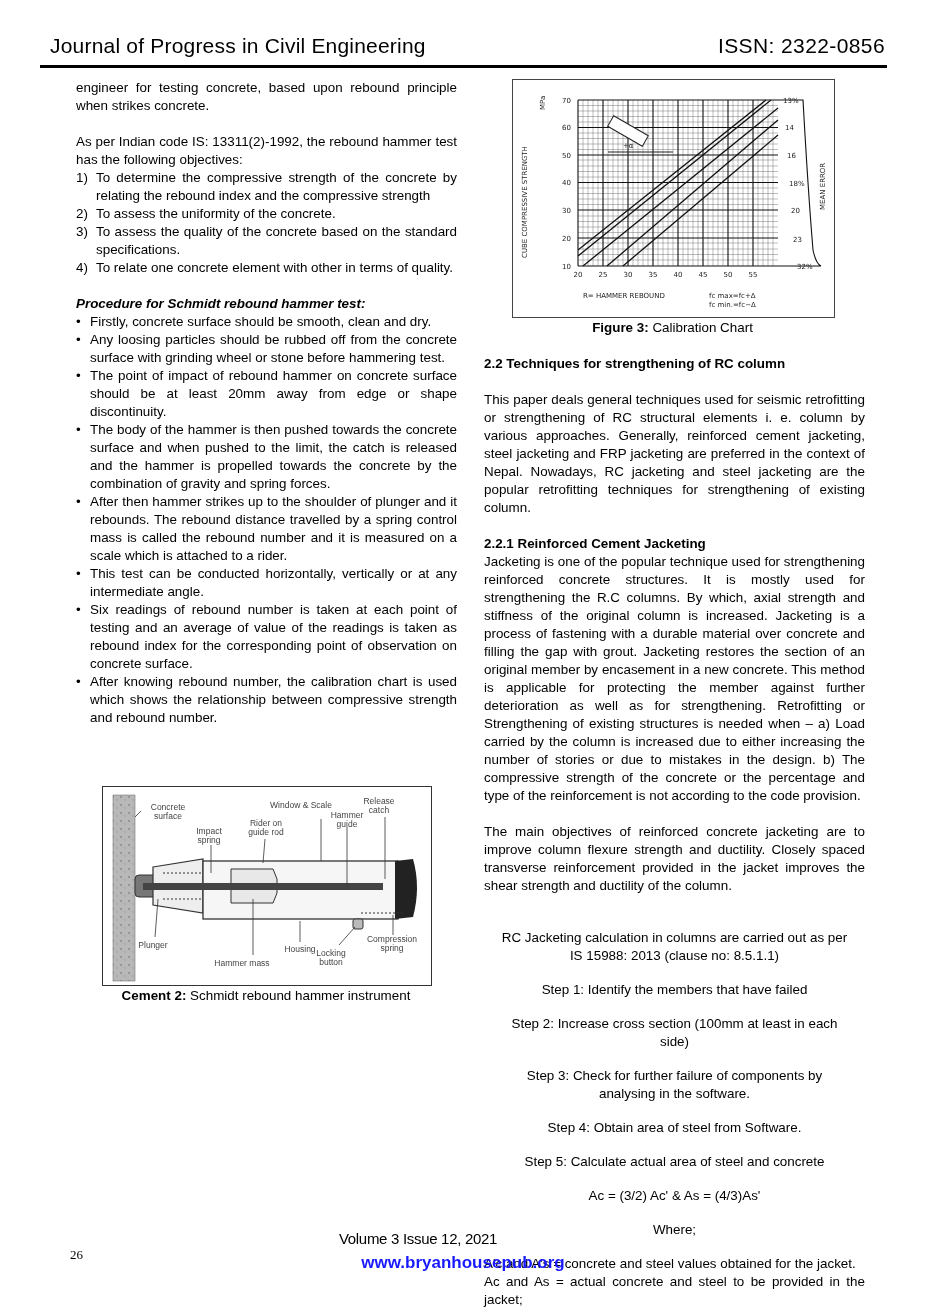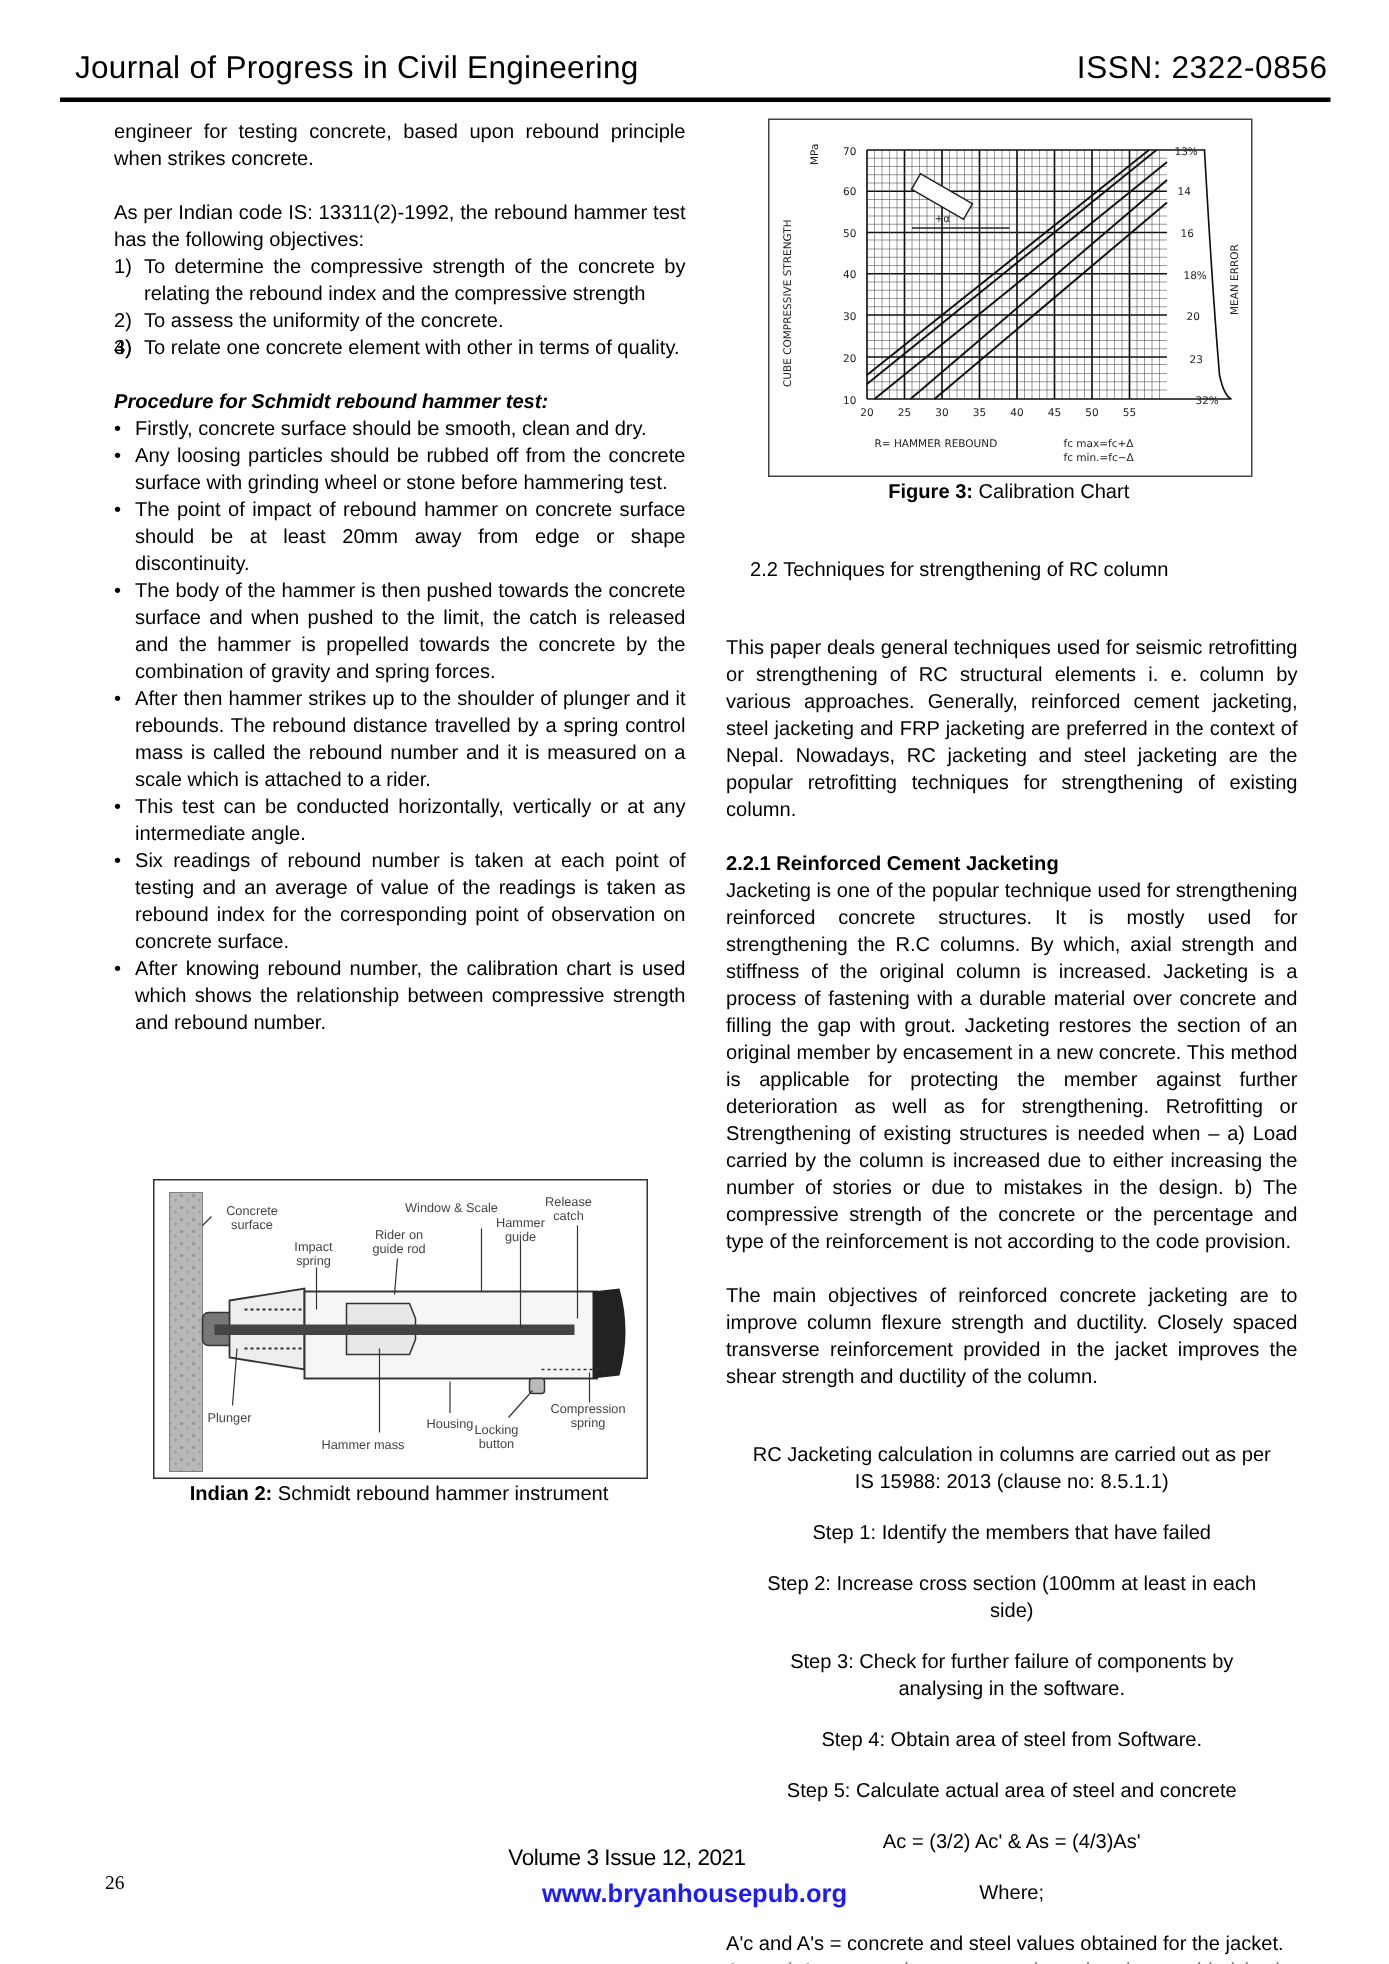"To assess the quality of" span { html: none -> <span>To assess the quality of the concrete based on the standard specifications.</span> }
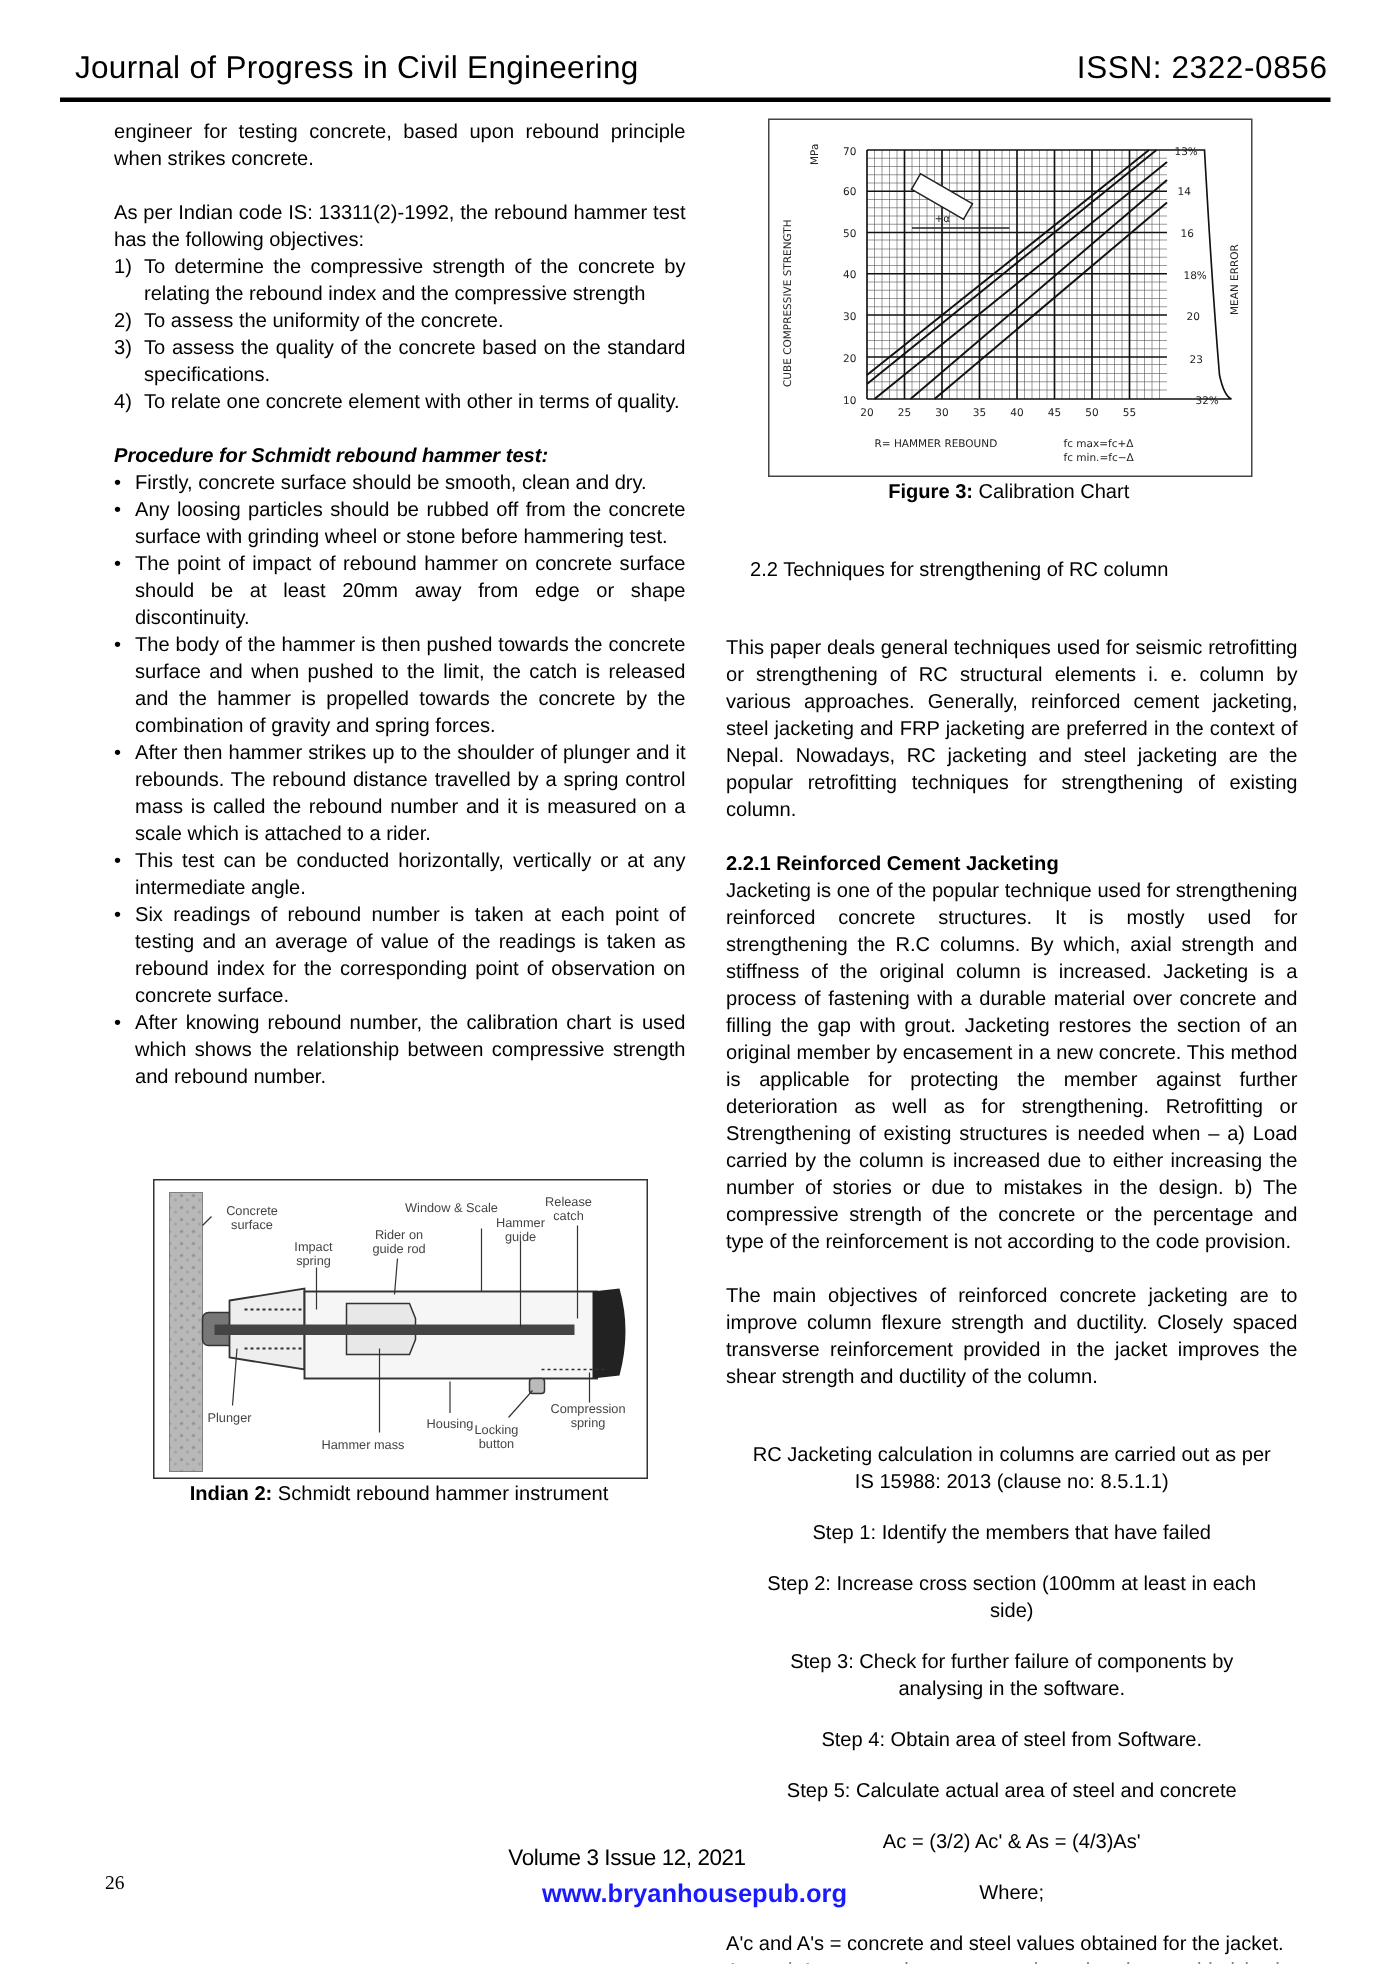"2.2 Techniques for strengthening of" .h2 { font-weight: normal -> bold; margin: 16px -> 0 }
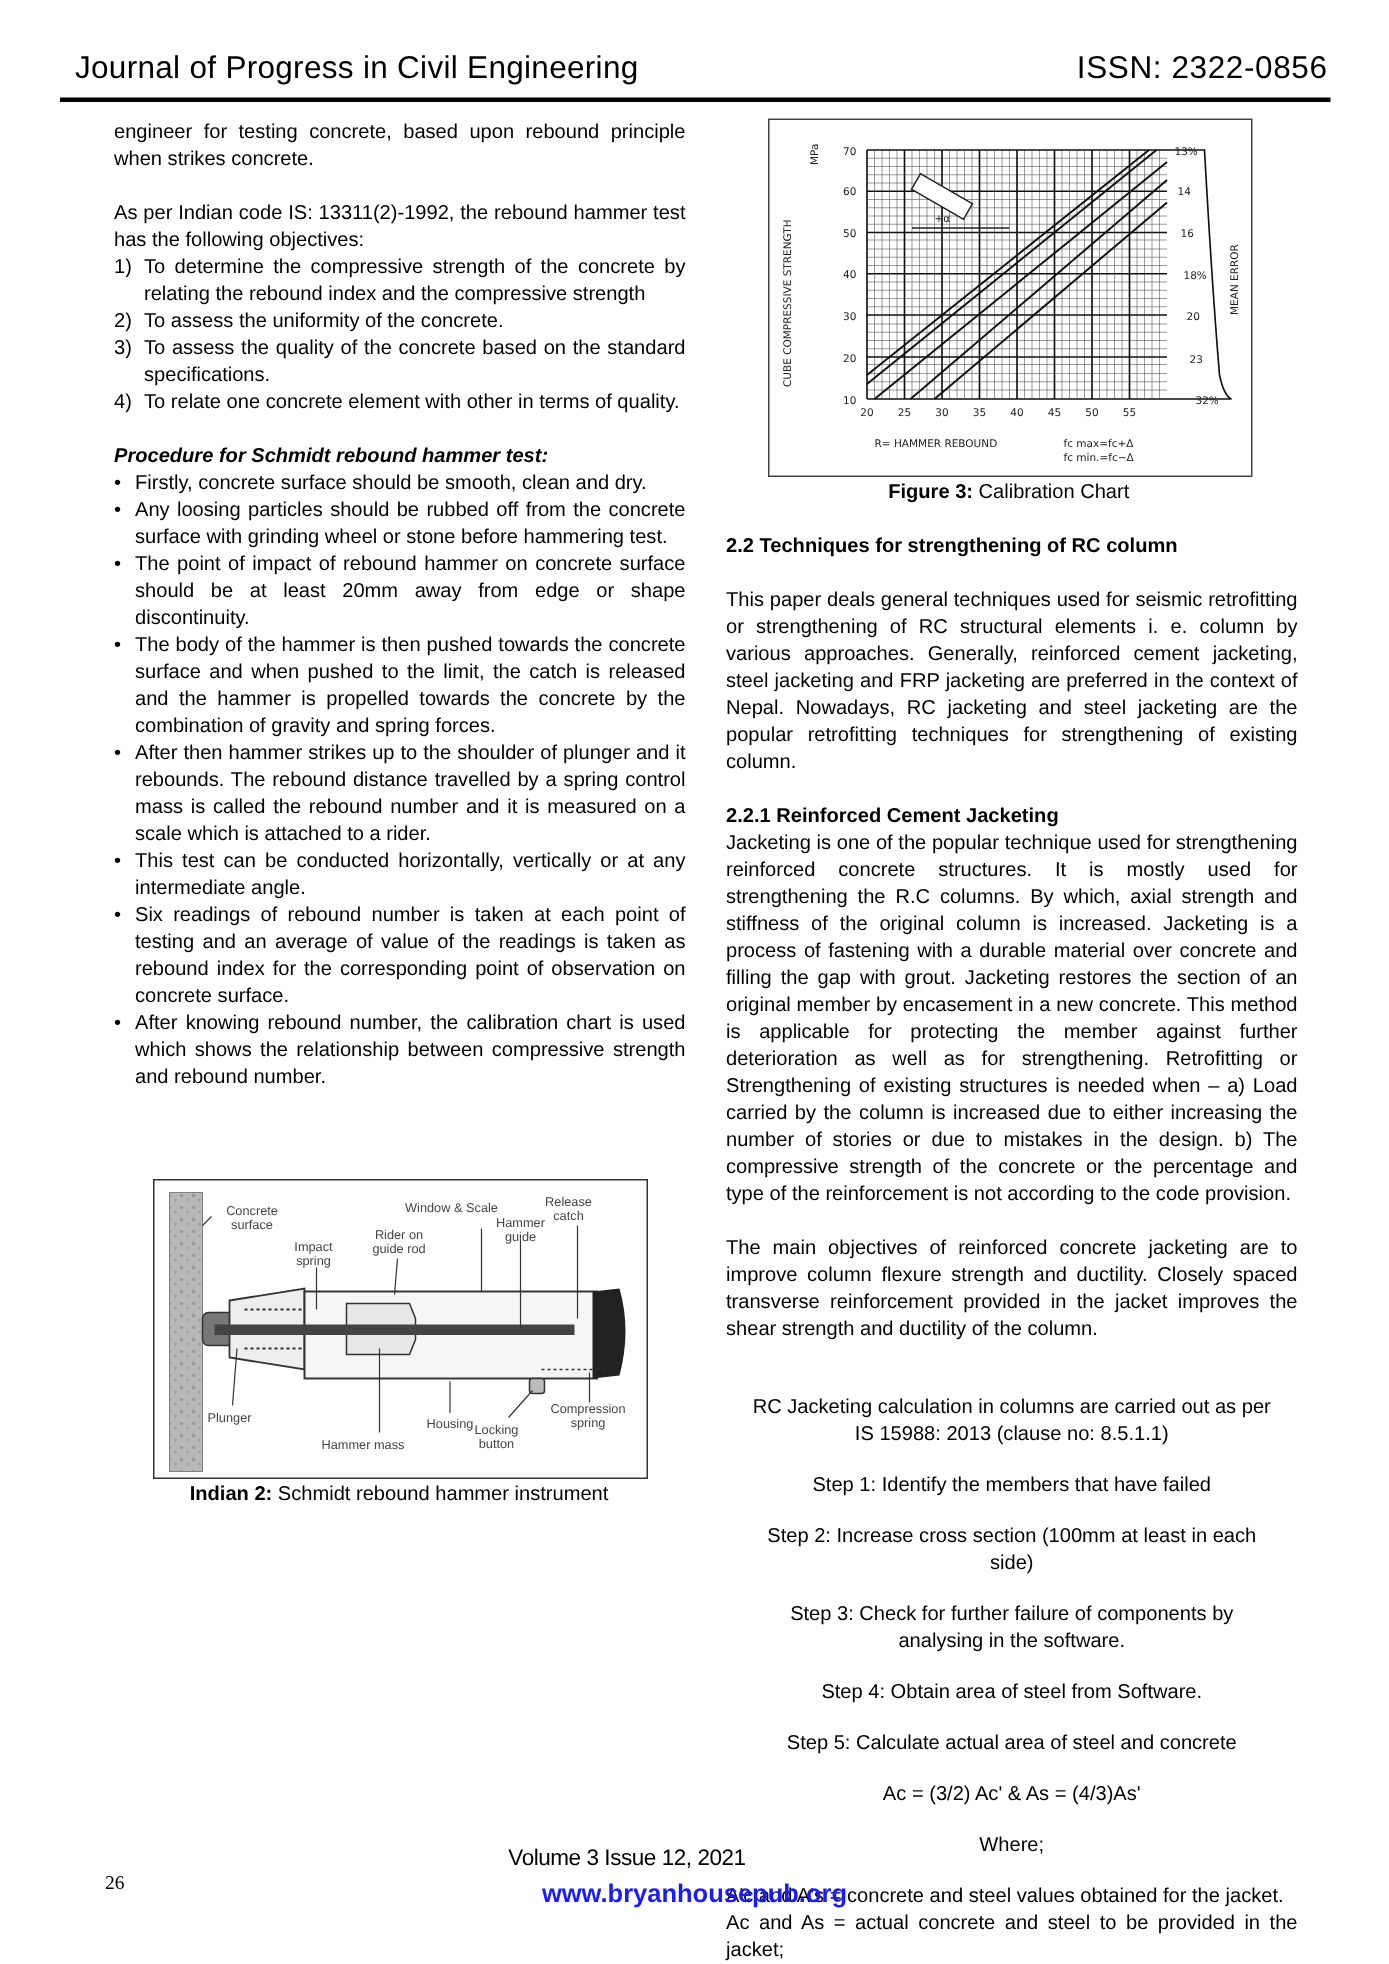"Indian 2:" span.bold { text: Indian -> Cement }
